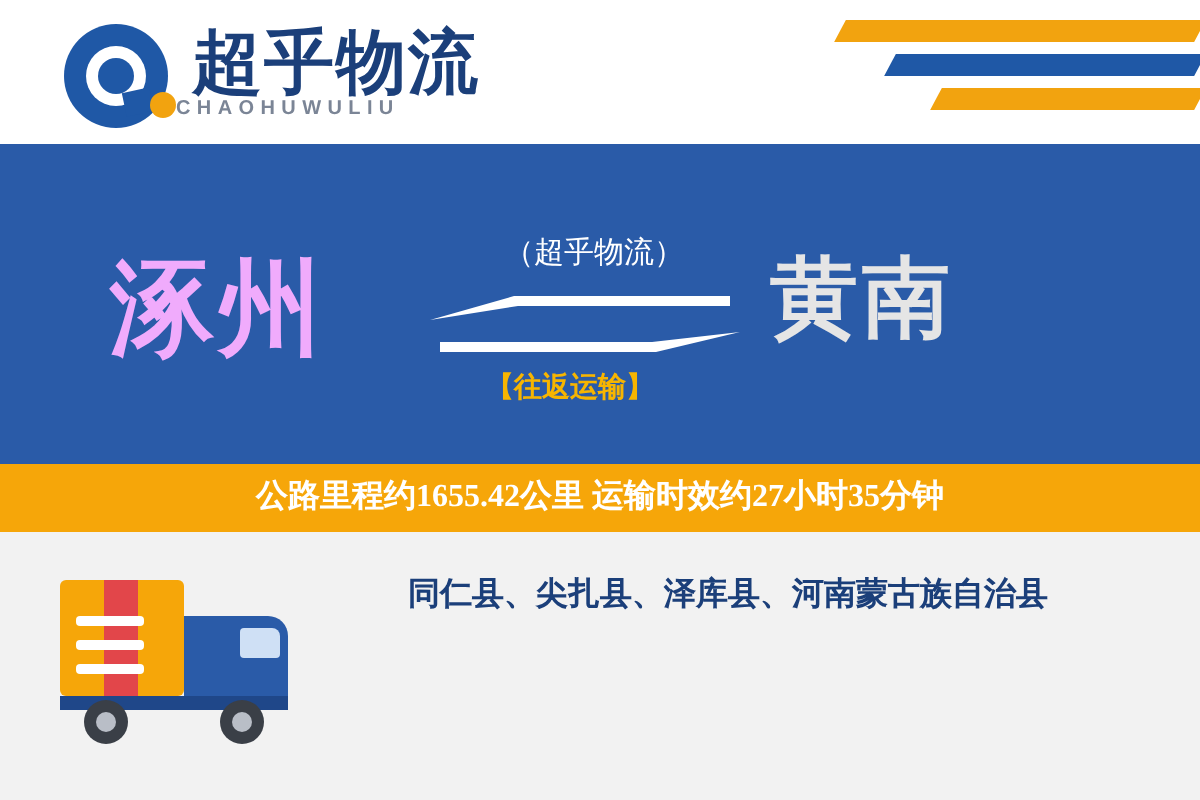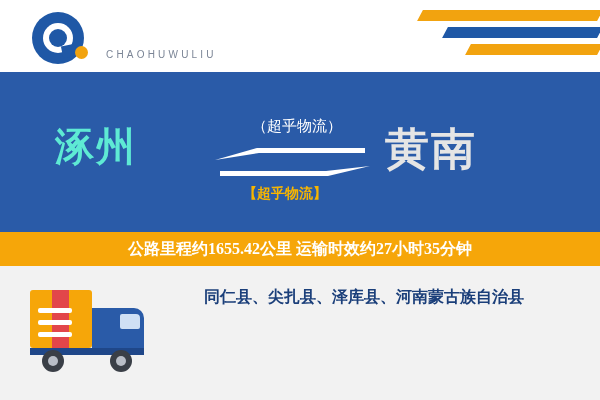"超乎物流" div.brand-cn { html: none -> <div>超乎物流</div> }
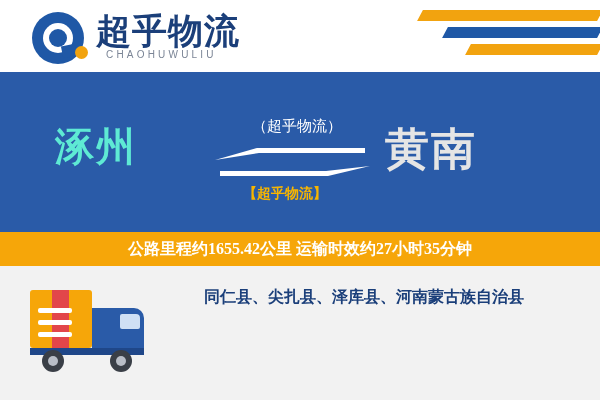"CHAOHUWULIU" .brand-en { font-weight: normal -> bold; left: 106px -> 88px }
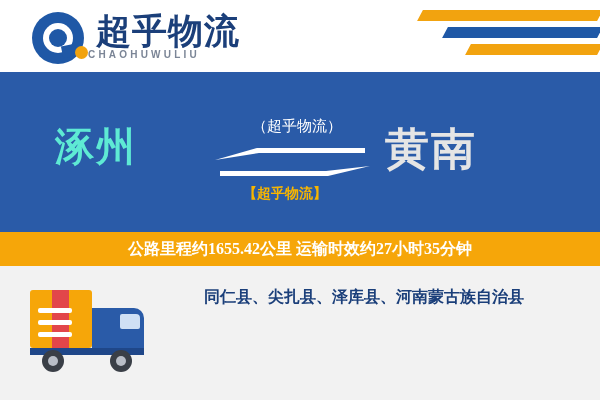"涿州" .city-left { color: #5eead4 -> #f0abfc; font-size: 39px -> 52px }
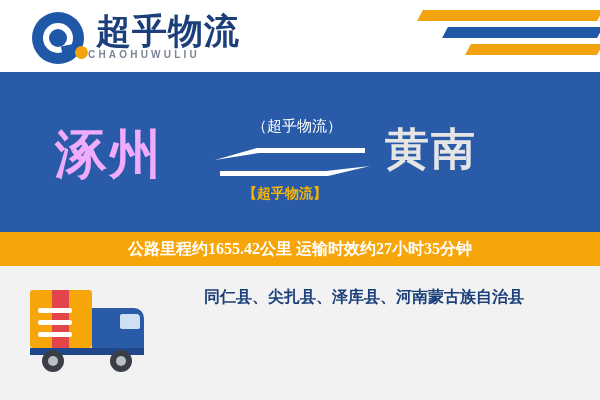"【超乎物流】" div.round-label { text: 超乎物流 -> 往返运输 }
